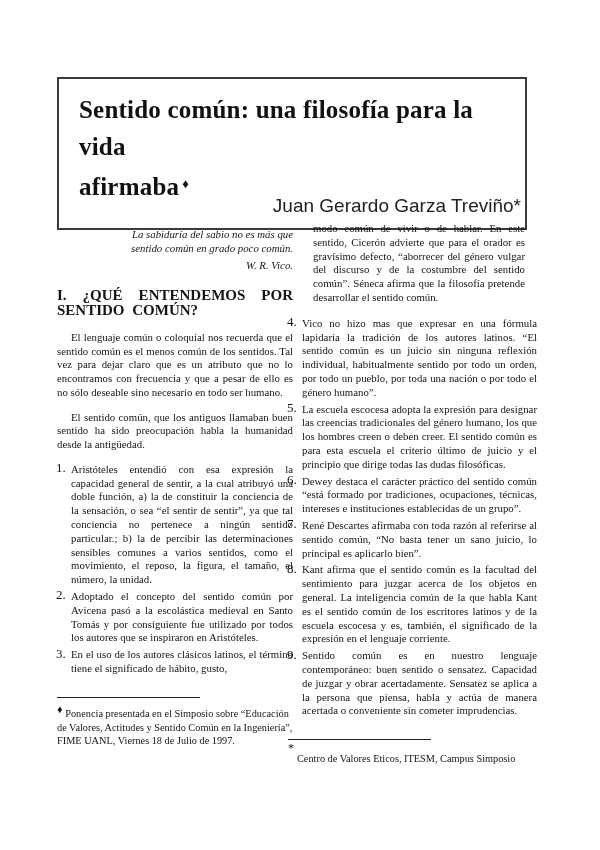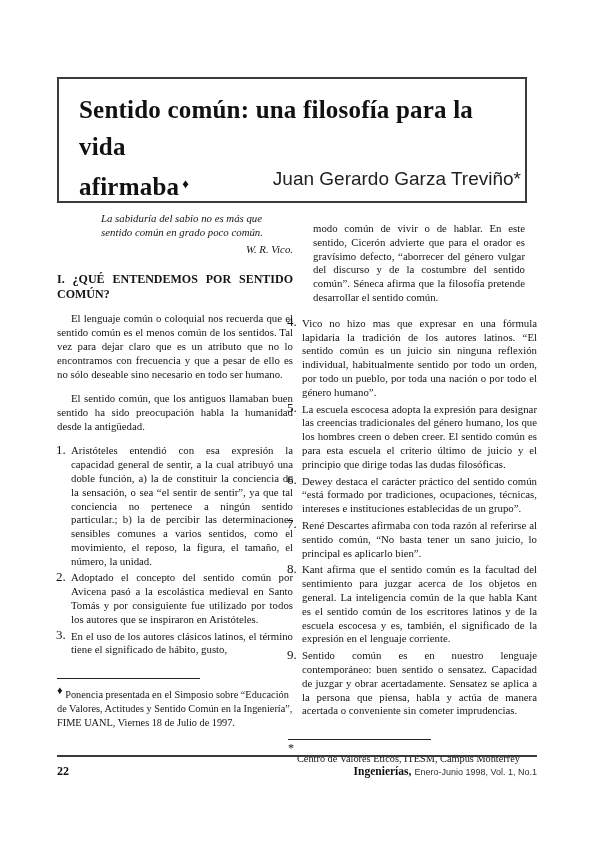"Sentido común: una filosofía para" .title-box { height: 126px -> 153px }
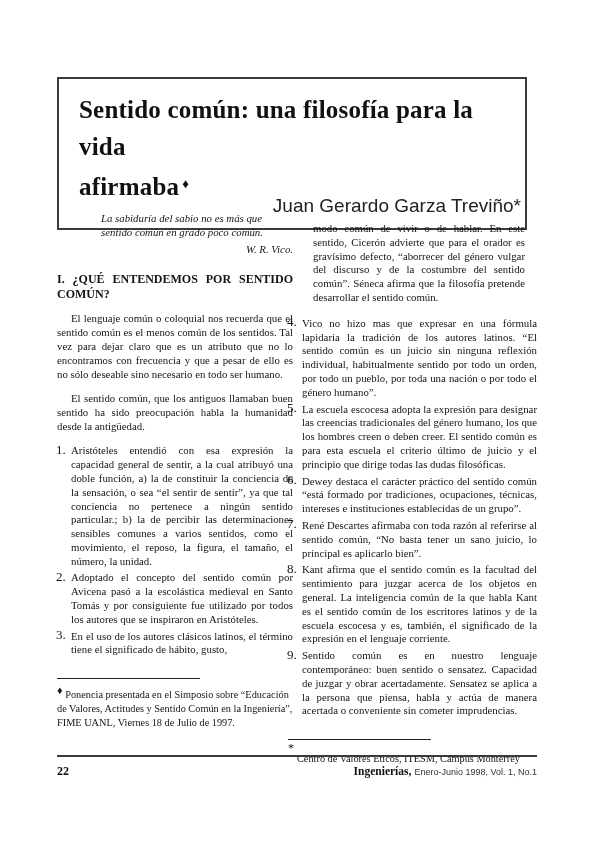"La sabiduría del sabio no" .quote { margin: 2px 0 0 44px -> 18px 0 0 44px; text-align: left -> right }
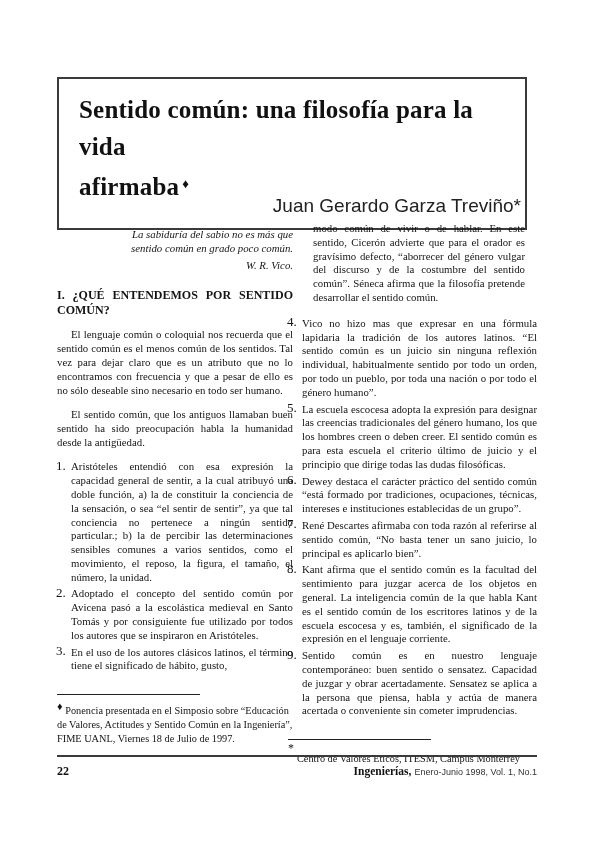"I. ¿QUÉ ENTENDEMOS POR SENTIDO" .heading { font-size: 12px -> 15px }
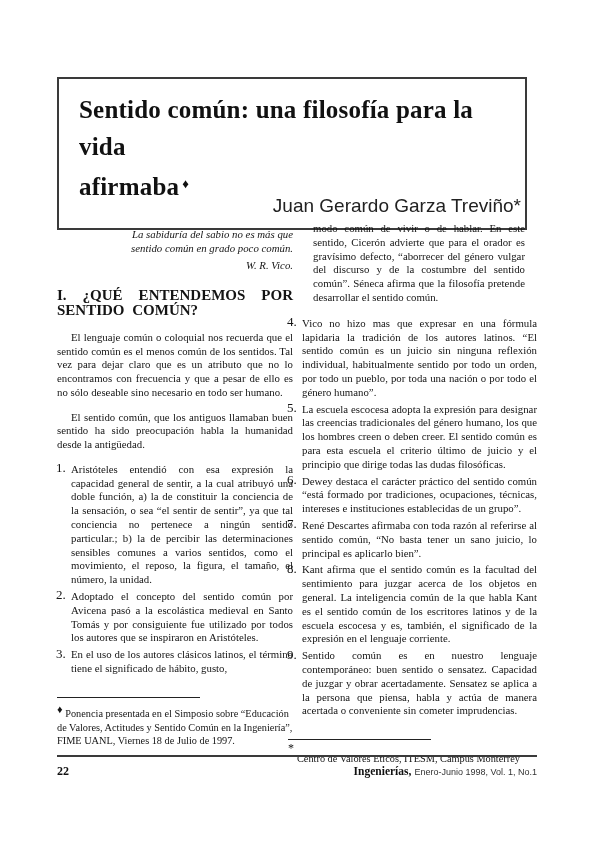"Centro de Valores Eticos, ITESM," div.fn-indent { text: Monterrey -> Simposio }
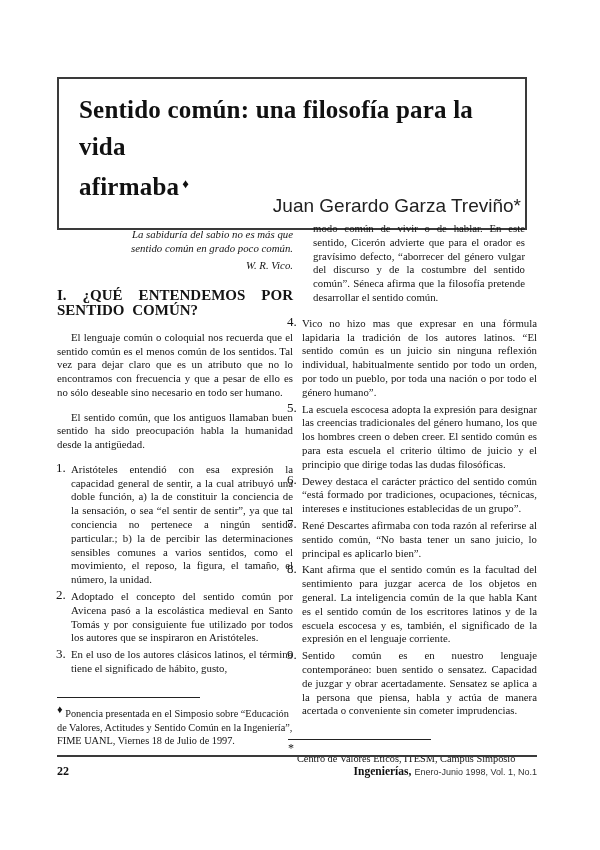"22" footer.footer { html: <footer> <span>22</span> <span><span>Ingenierías,</span><span>Enero-Junio 1998, Vol. 1, No.1</span></span> </footer> -> none }
